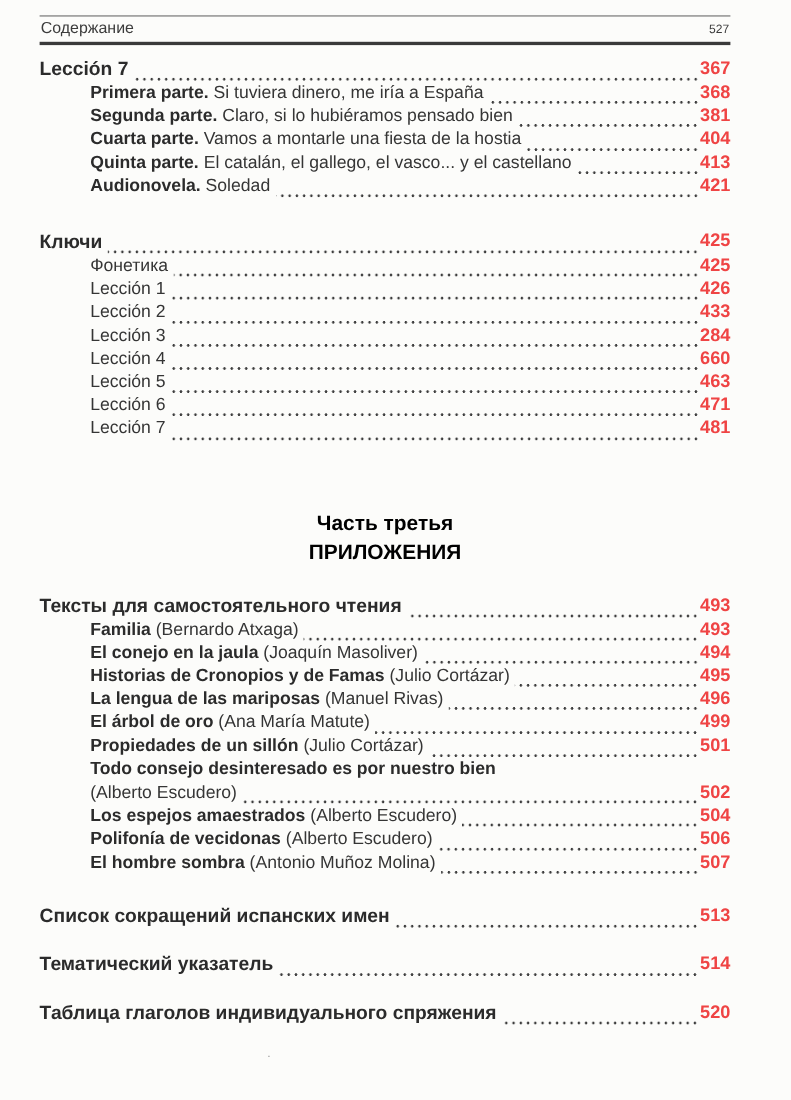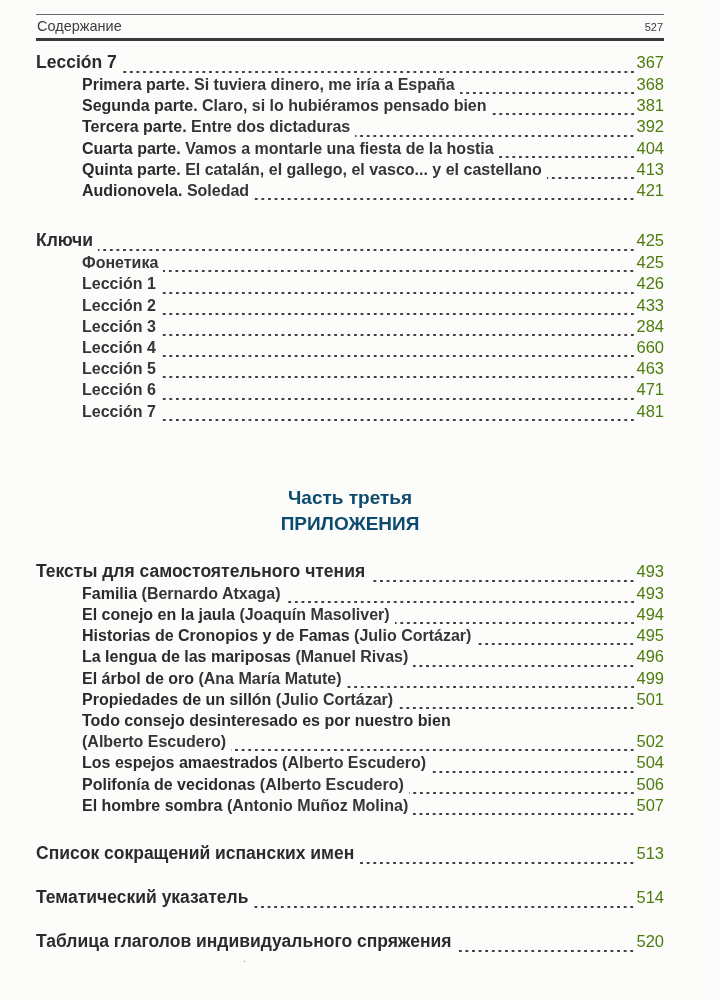"367" .page-num { color: #4d7c0f -> #ef4444; font-weight: normal -> bold }
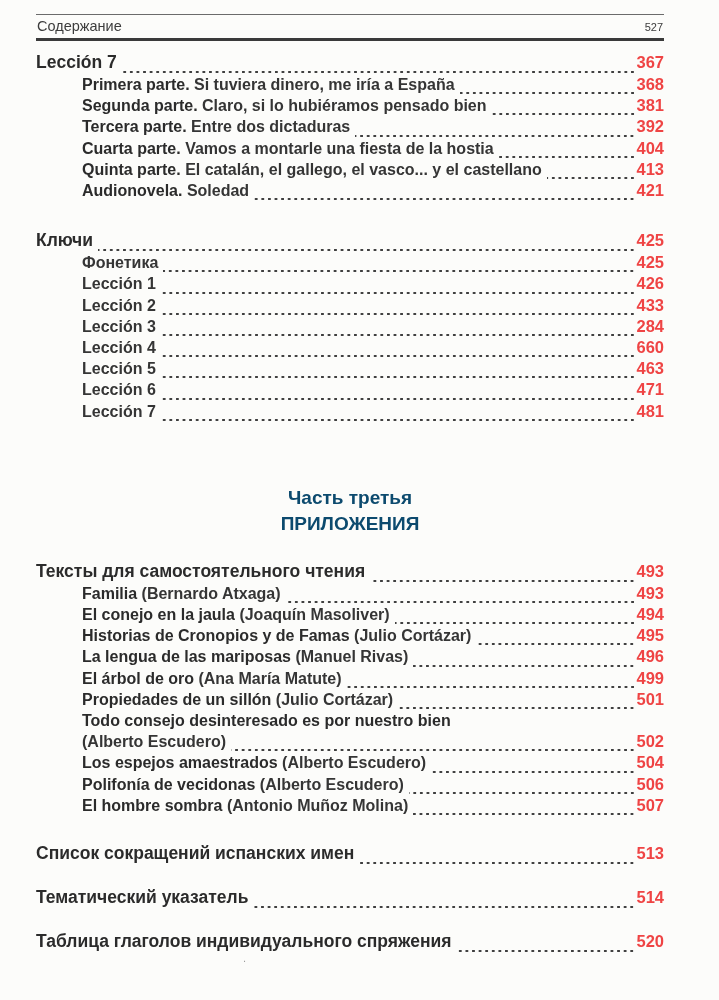"Si tuviera dinero, me iría" .row .r { font-weight: bold -> normal }
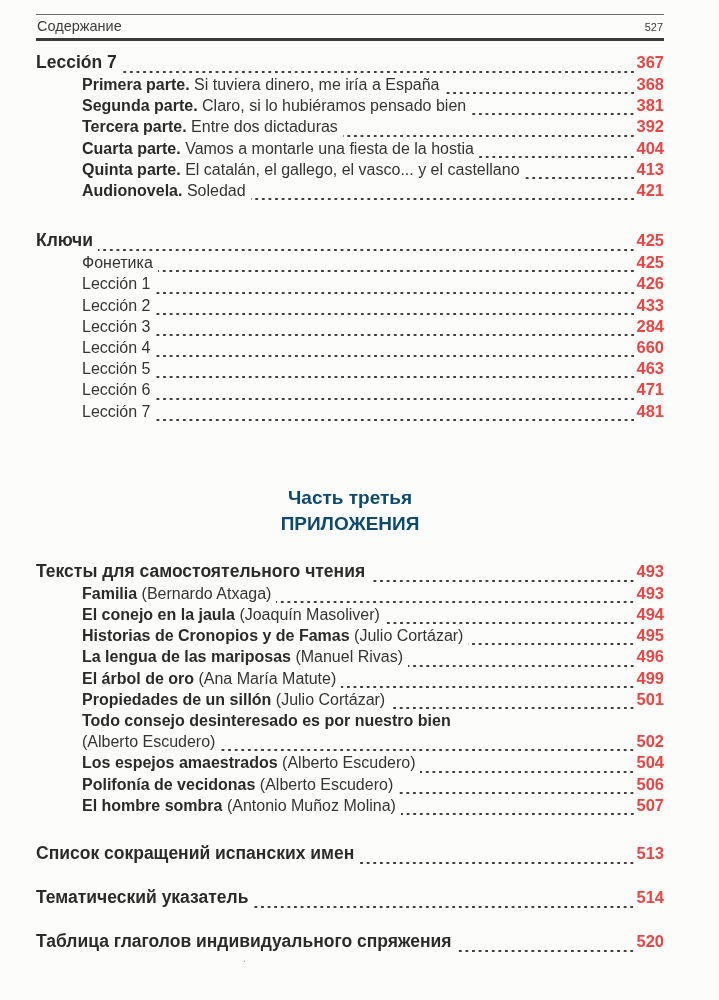"Tercera parte. Entre dos dictaduras" div.row { html: <div> <span><span>Tercera parte.</span><span> Entre dos dictaduras</span></span> <span></span> <span>392</span> </div> -> none }
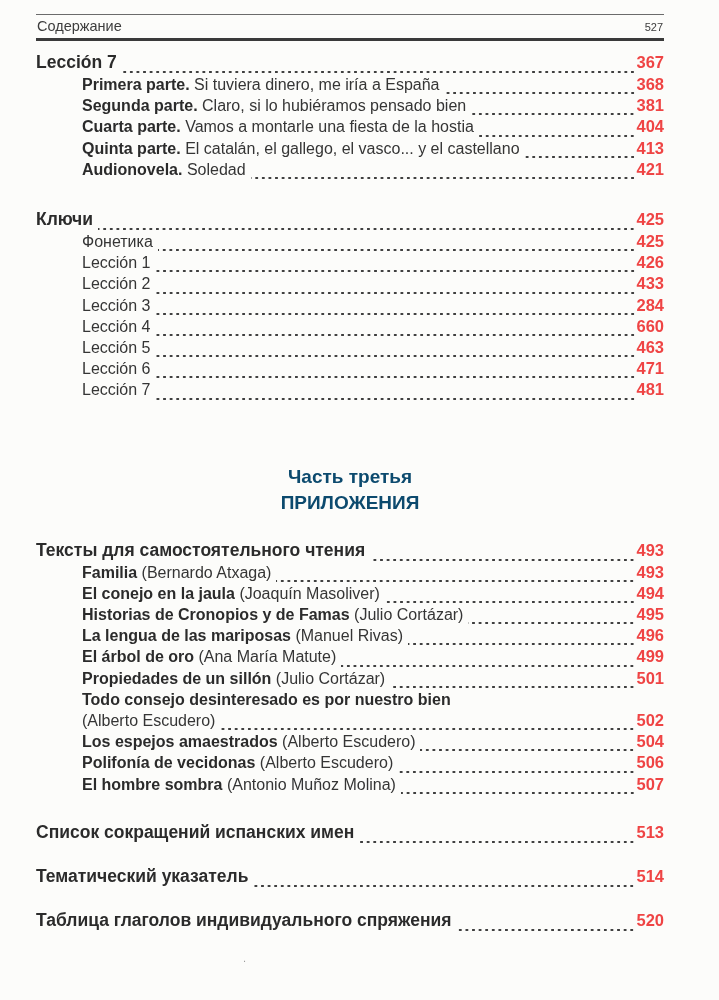"Часть третья" .part-heading { color: #0c4a6e -> #000000 }
